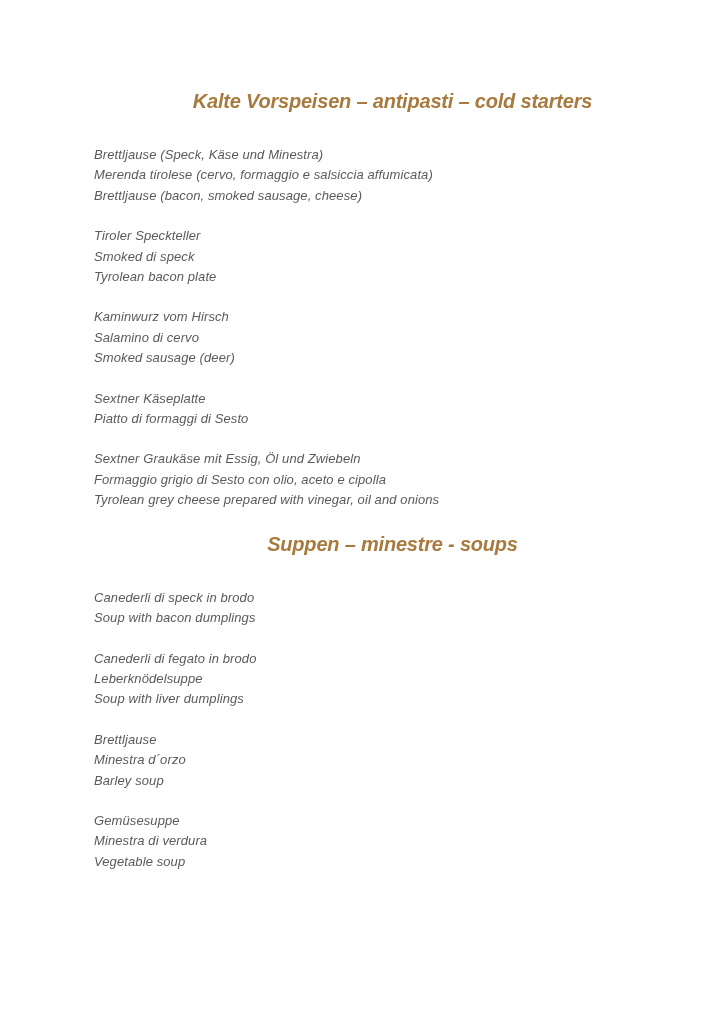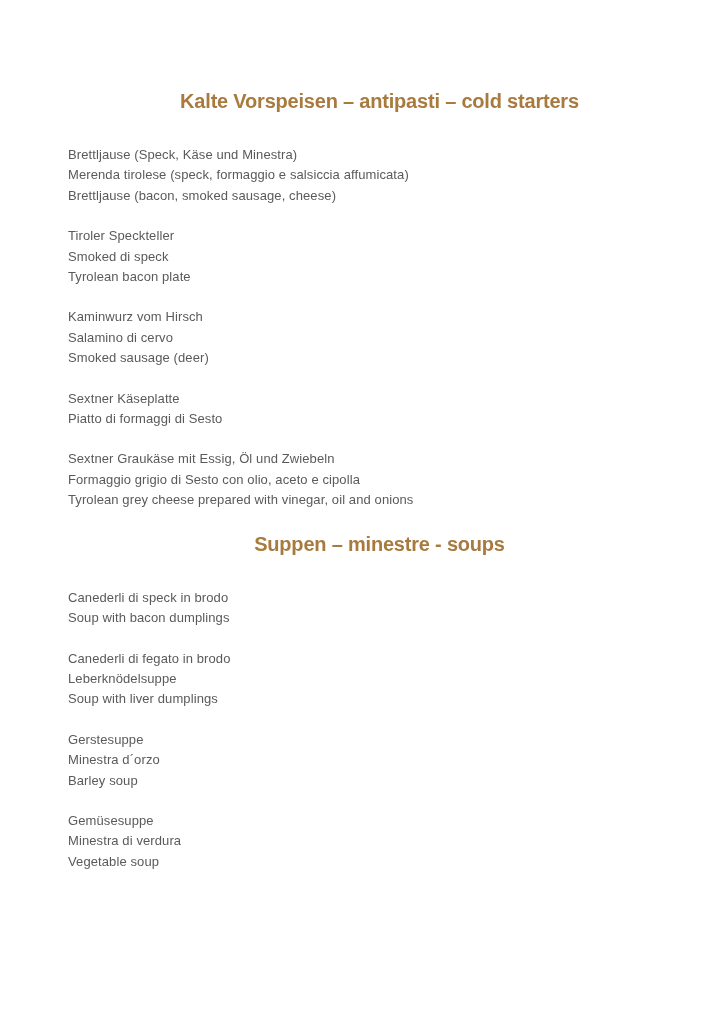"Kalte Vorspeisen – antipasti –" .content { font-style: none -> italic; padding: 88px 60px 0 68px -> 88px 60px 0 94px }
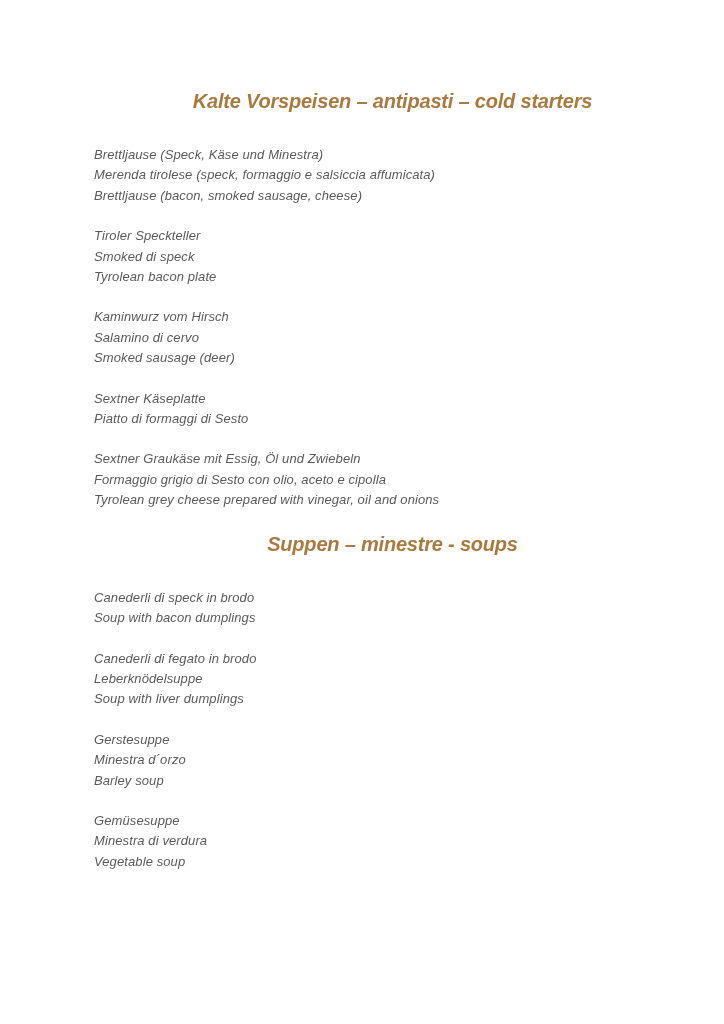"Merenda tirolese (speck, formaggio e" p.line { text: speck -> cervo }
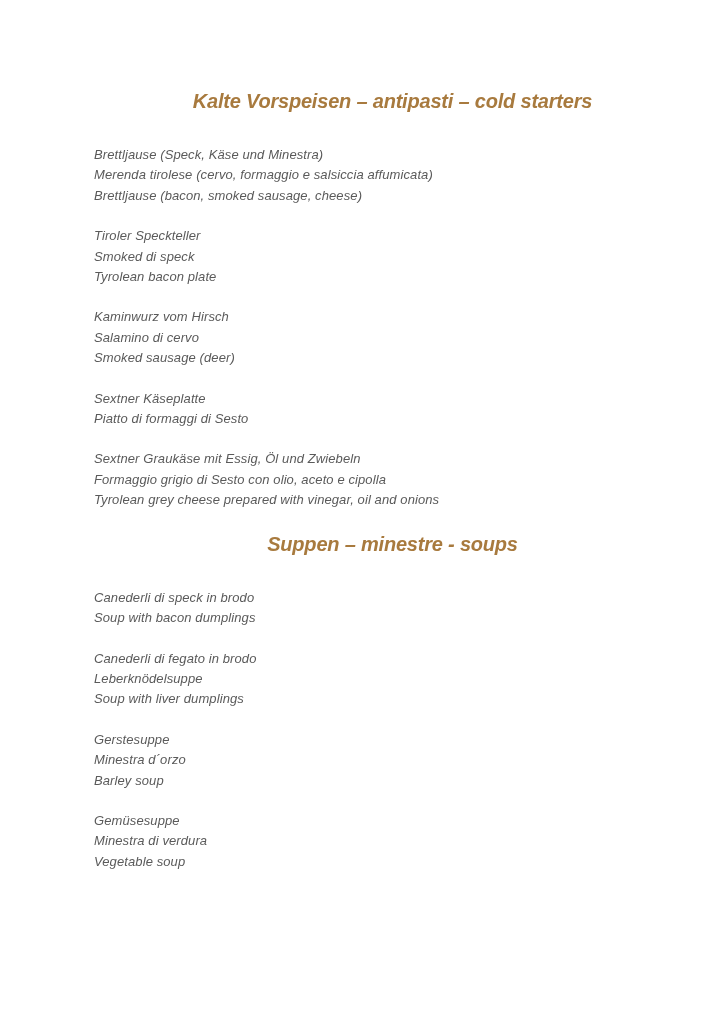"Gerstesuppe" p.line { text: Gerstesuppe -> Brettljause }
